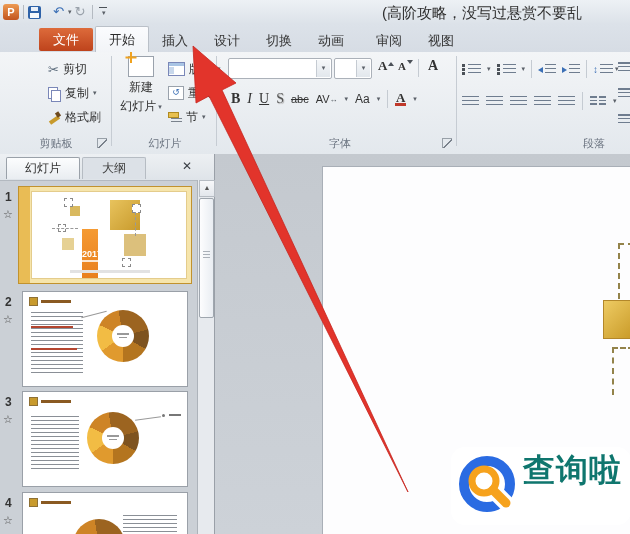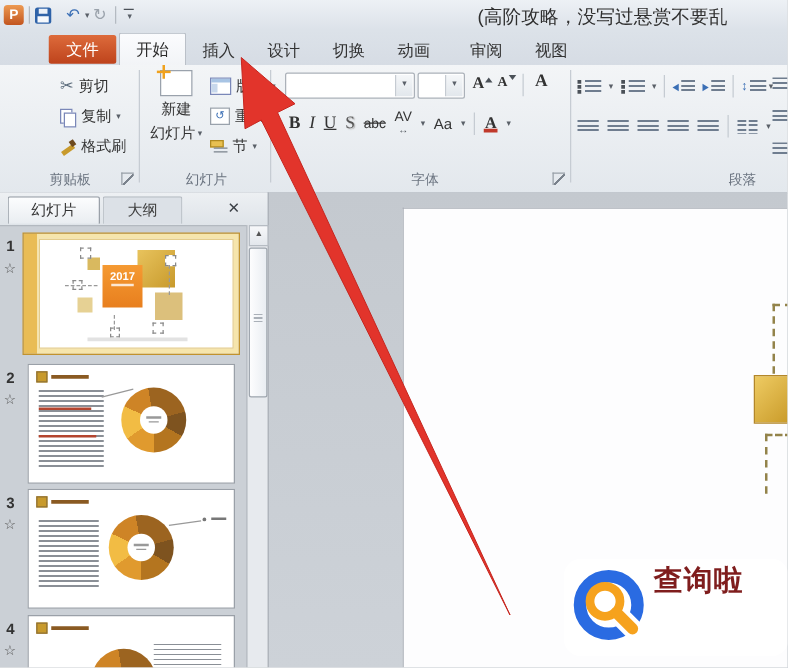"AV" .avic { flex-direction: column -> row }
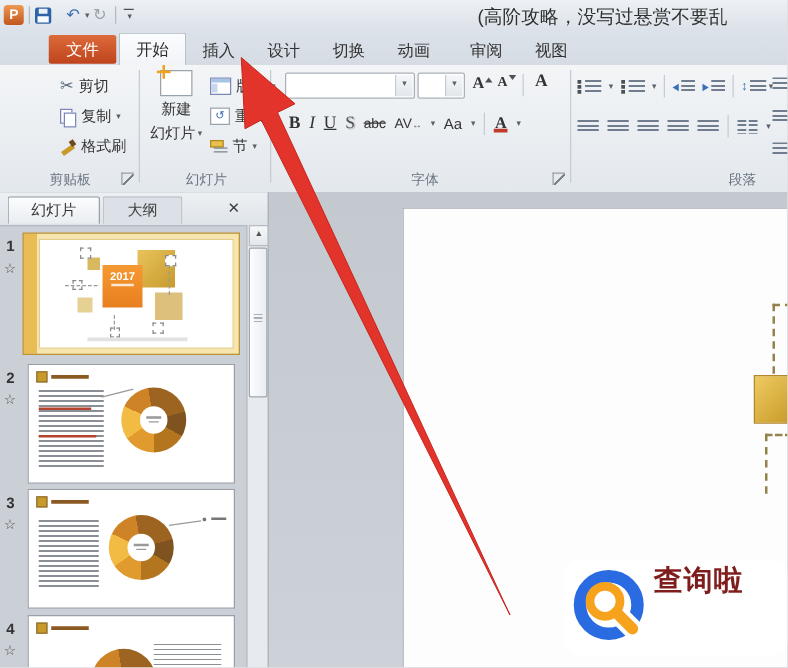"2017" div.yearbox { padding-top: 4px -> 20px; top: 20px -> 37px; width: 32px -> 16px }
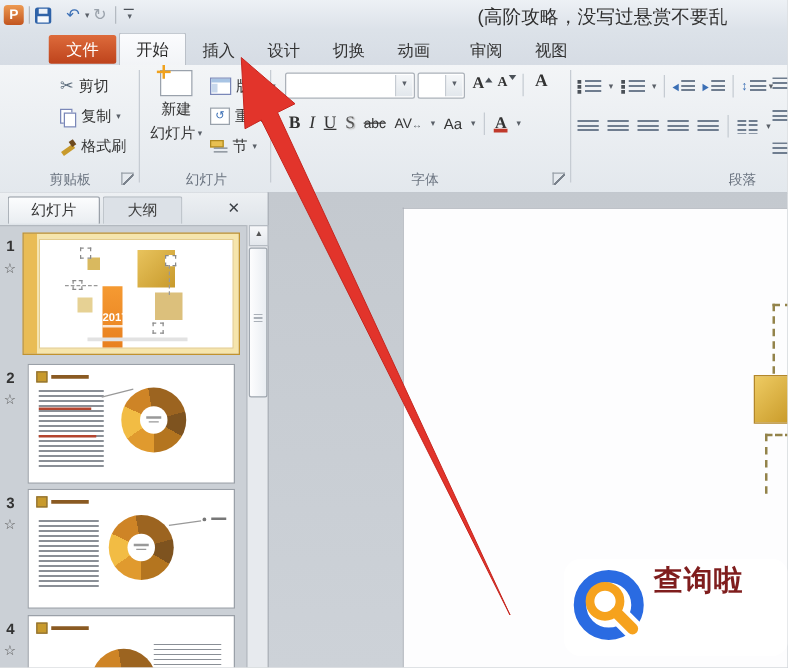"查询啦" #wm-brand { color: #7f1d1d -> #0f766e; font-size: 23px -> 32px }
